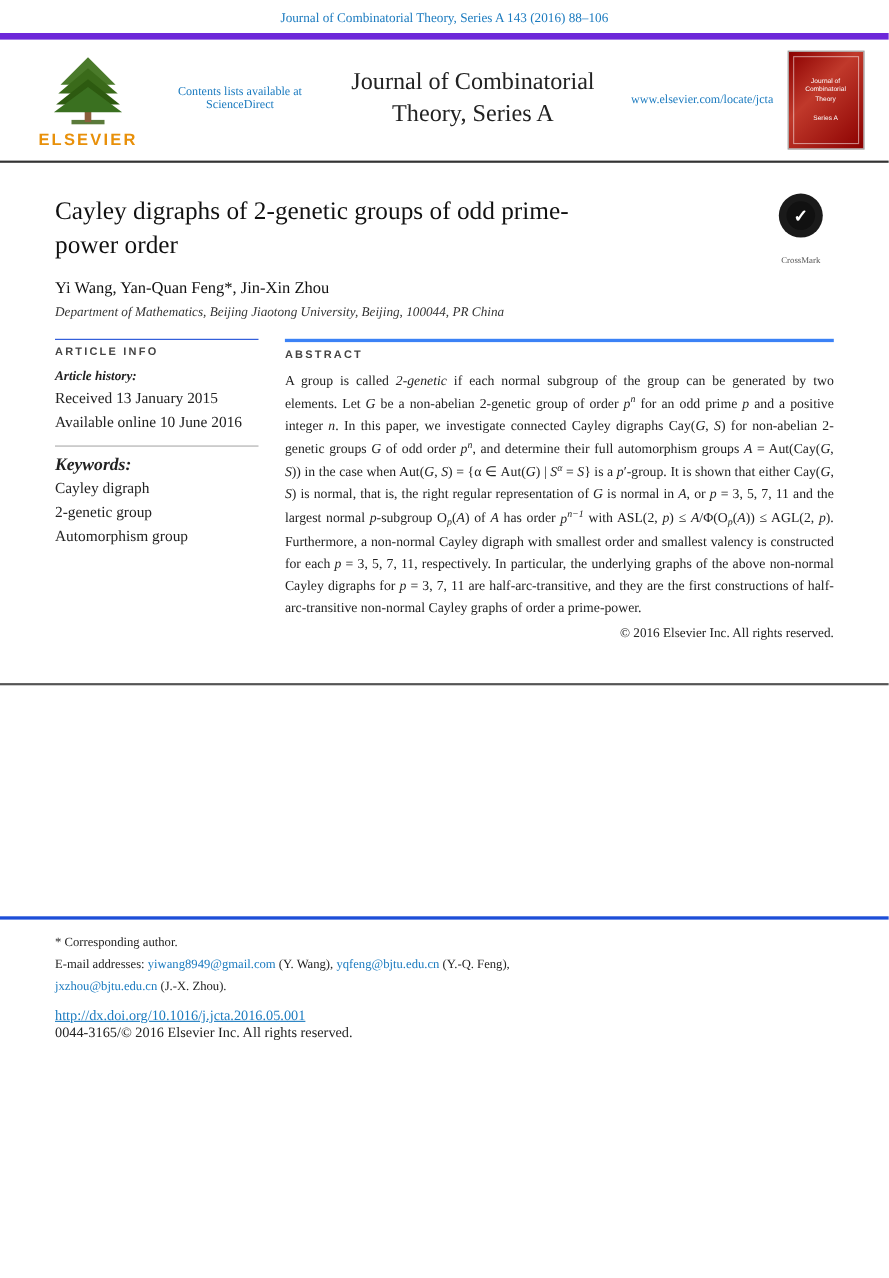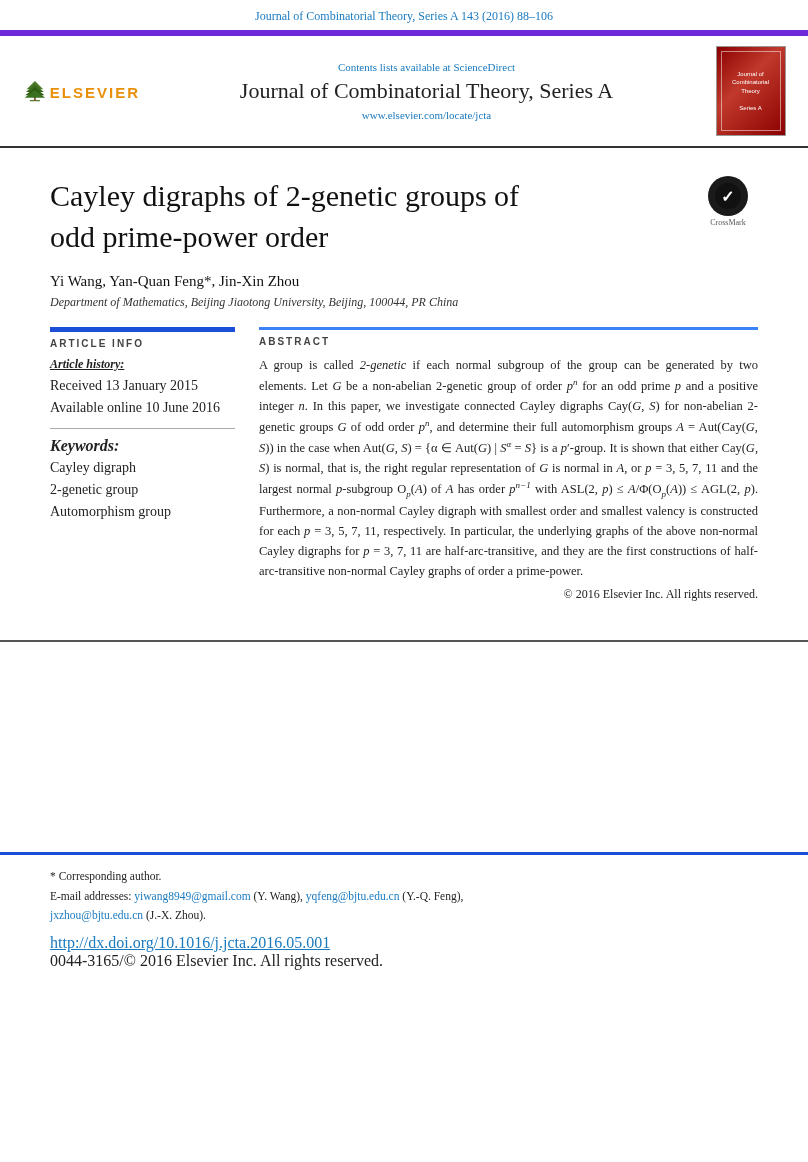"Contents lists available at" .journal-info { flex-direction: column -> row }
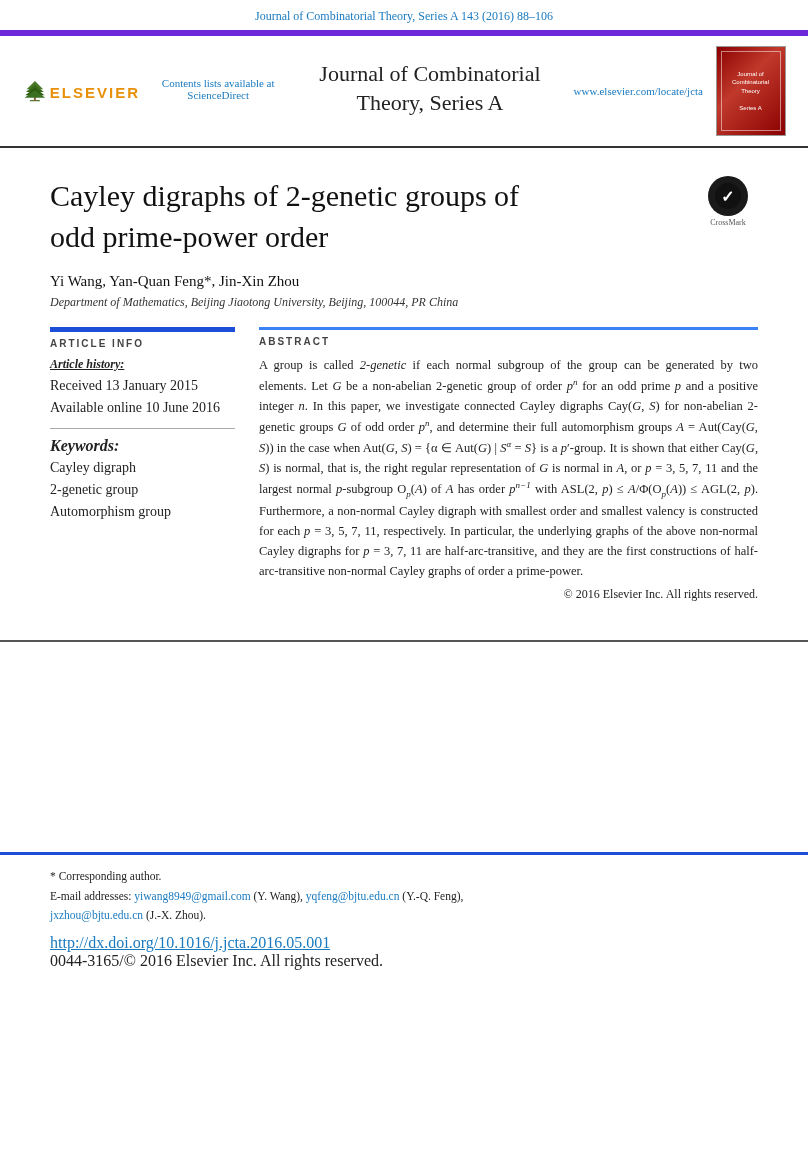"ELSEVIER" .elsevier-logo { flex-direction: row -> column }
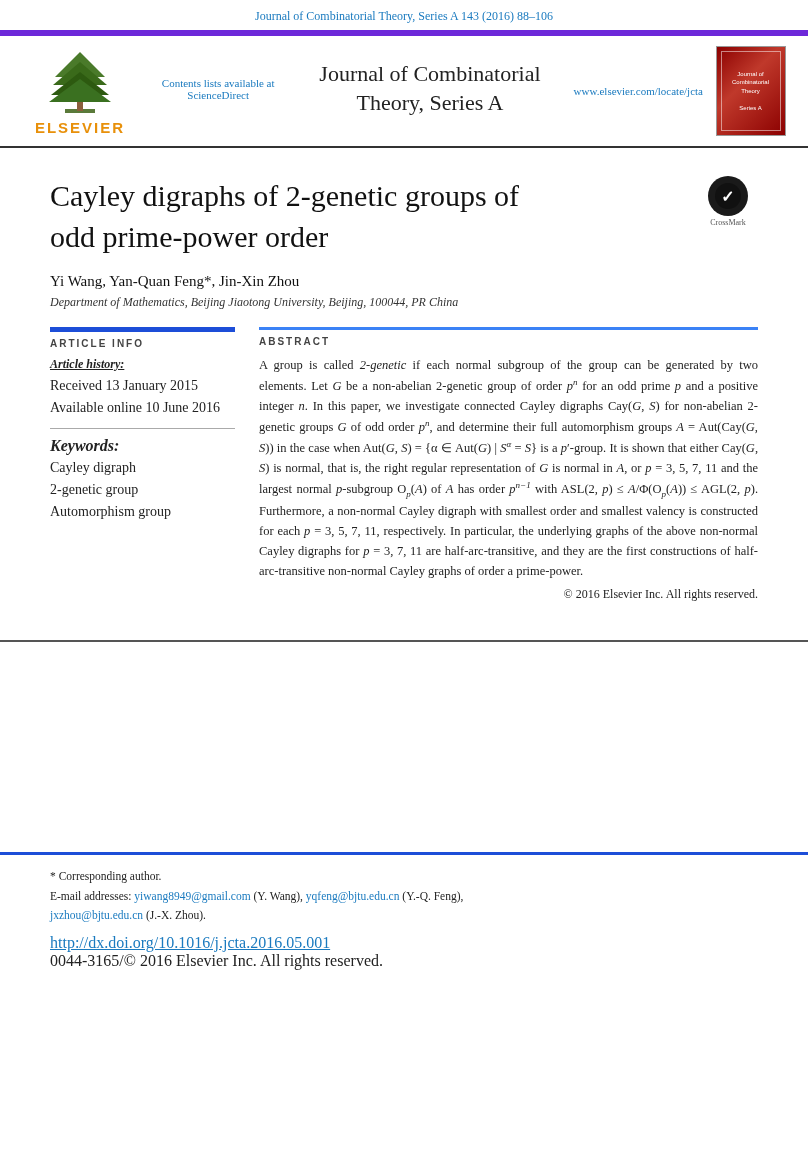"Cayley digraphs of 2-genetic groups" .paper-title { font-size: 30px -> 23px }
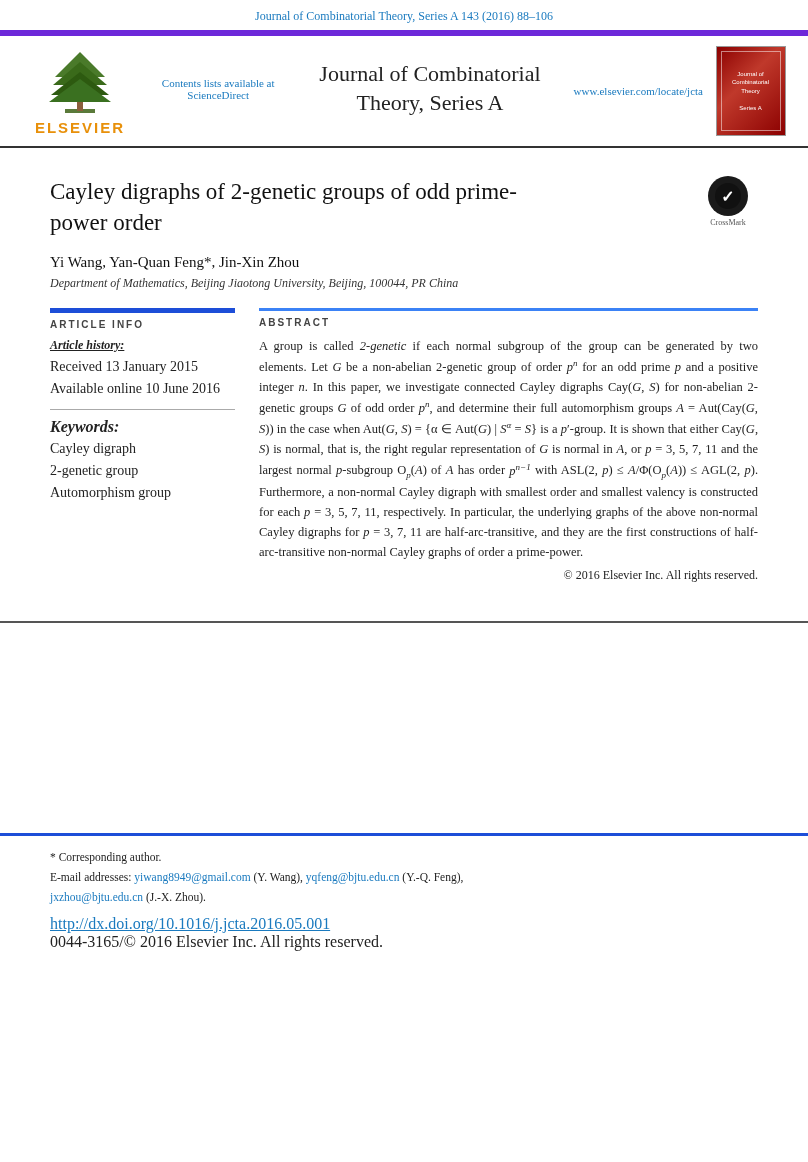"CrossMark" .crossmark-label { margin-top: 2px -> 16px }
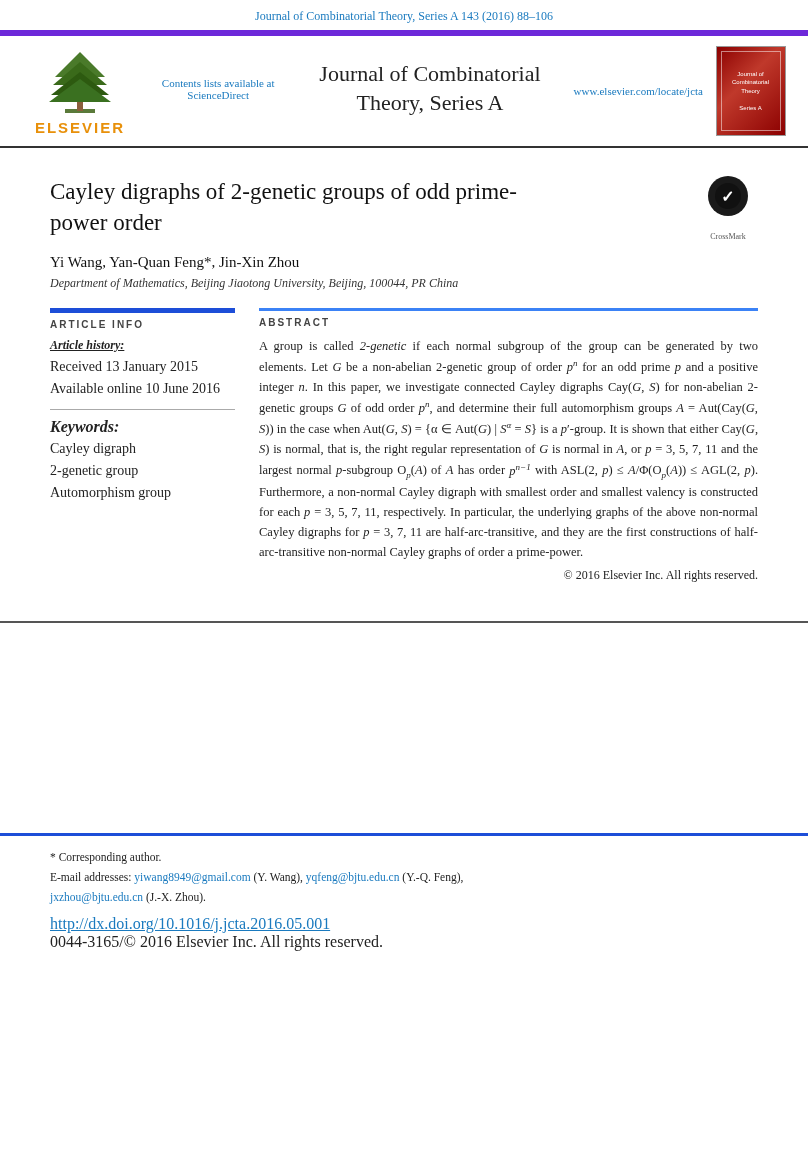"ARTICLE INFO" .left-col { border-top: 5px solid #1d4ed8 -> 1px solid #1d4ed8 }
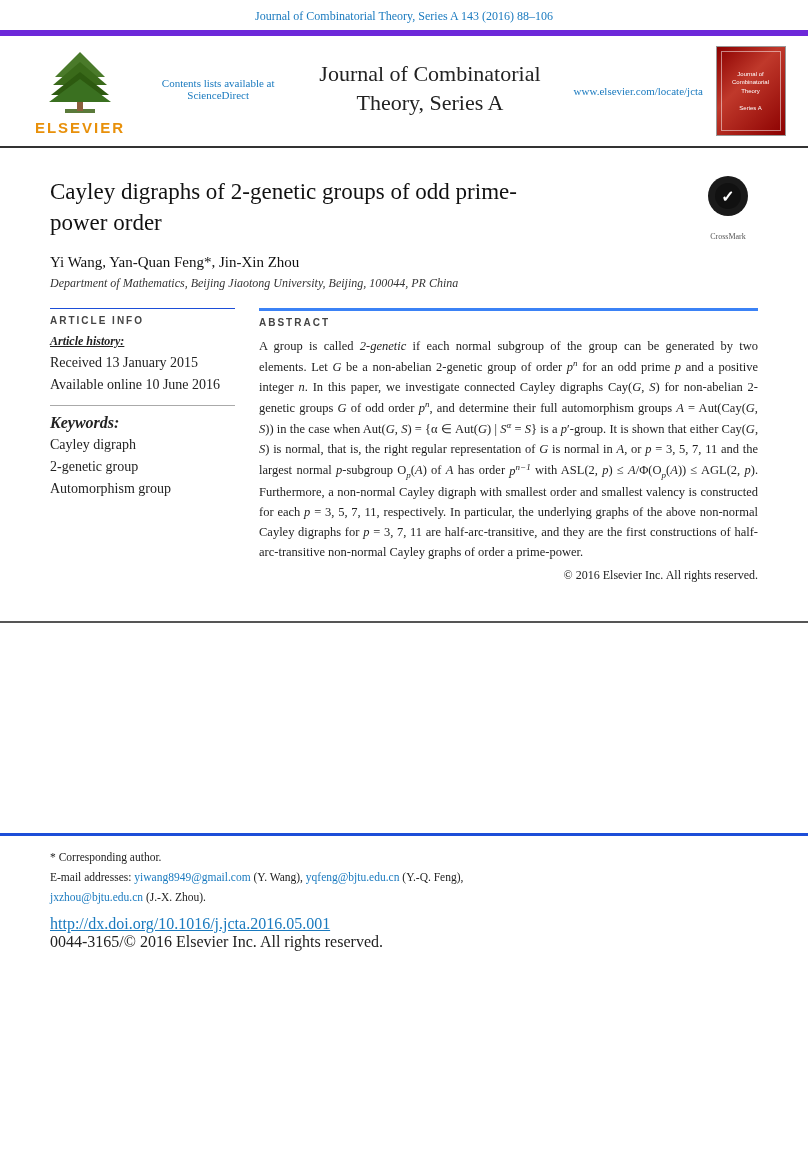"Article history:" .subsection-label { text-decoration: underline -> none }
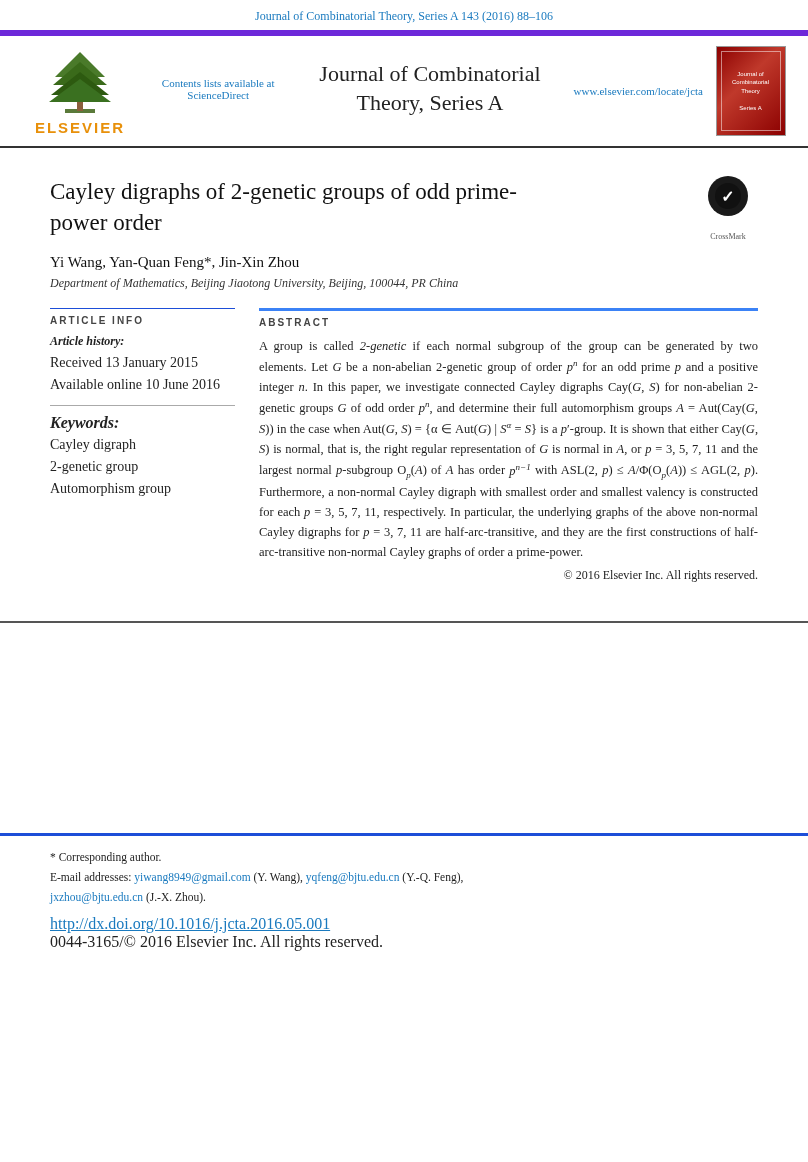"http://dx.doi.org/10.1016/j.jcta.2016.05" .doi-section { font-size: 16px -> 13px }
